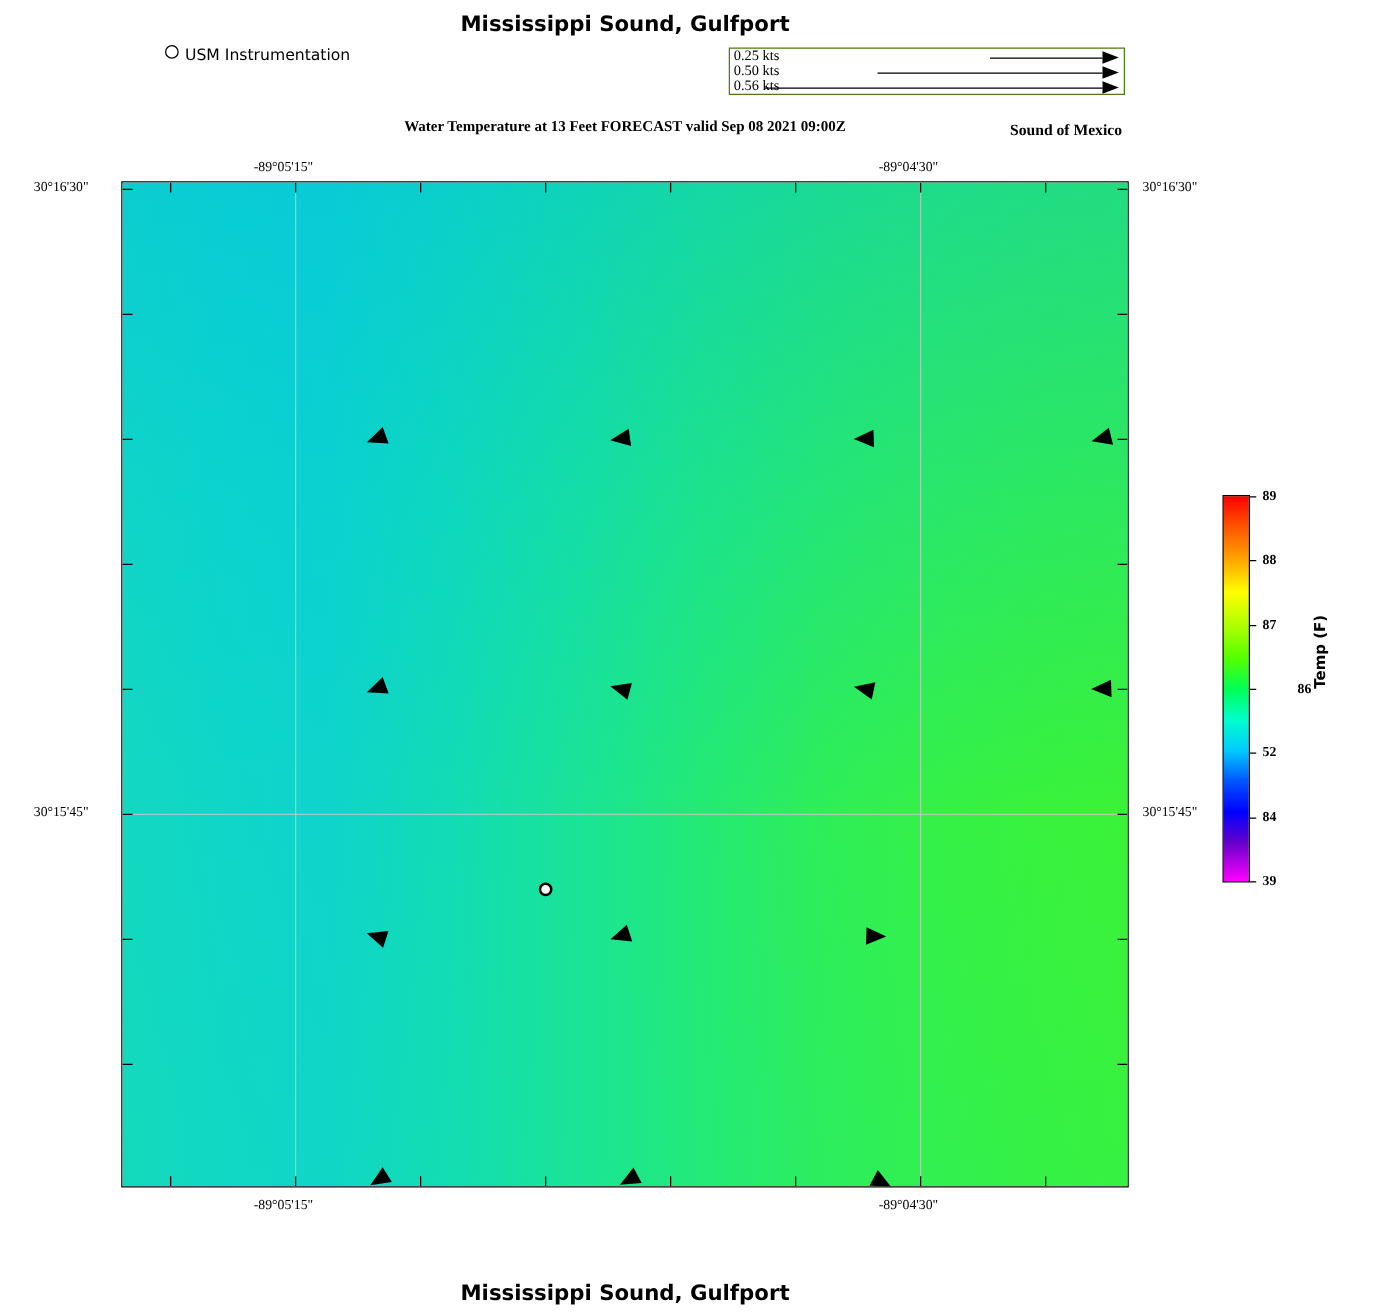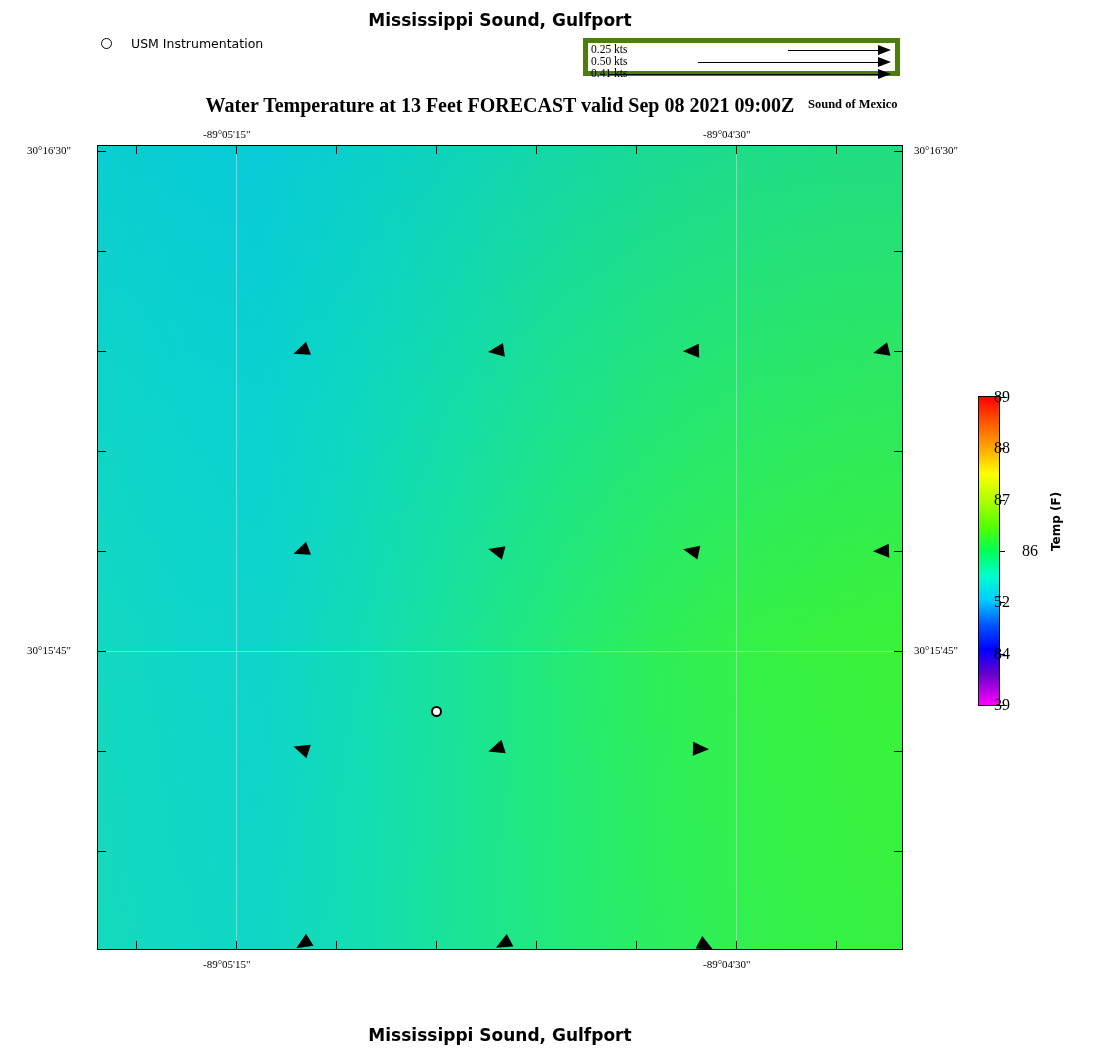"USM Instrumentation" #instr-legend { align-items: center -> none; gap: 19px -> 5px; left: 101px -> 132px }
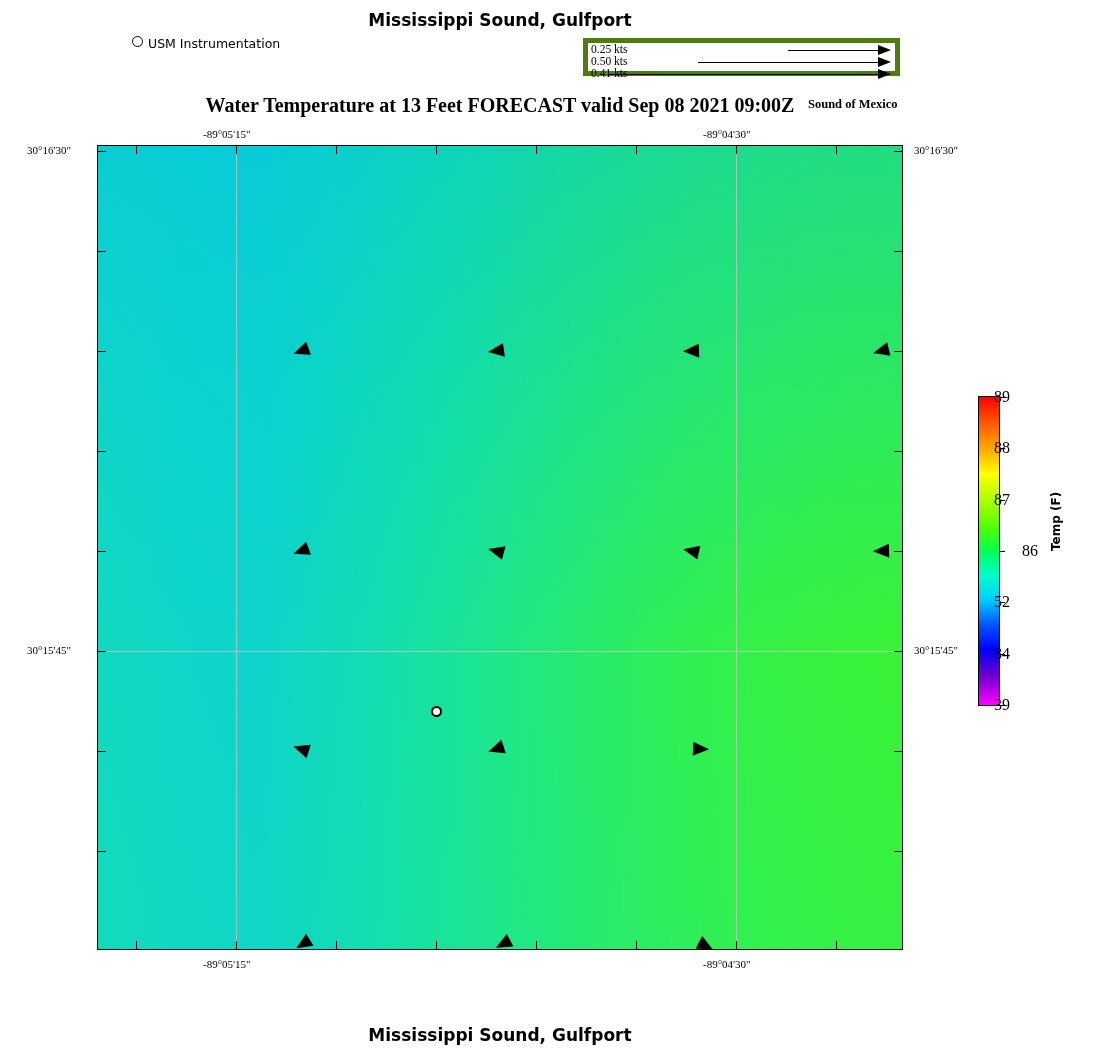"0.25 kts" #vector-scale { border: 5px solid #4d7c0f -> 1px solid #4d7c0f }
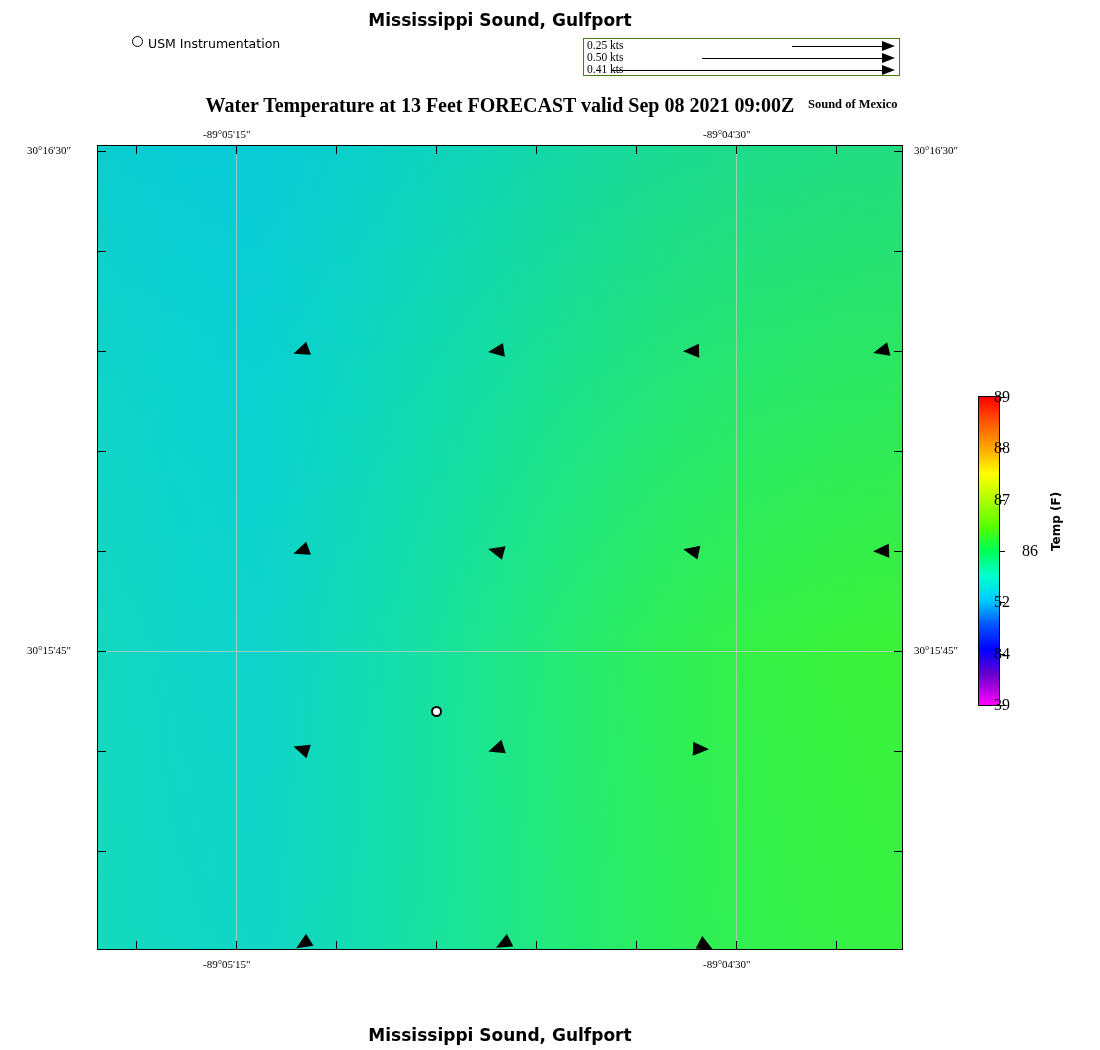"0.41 kts" span.lbl { text: 0.41 -> 0.56 }
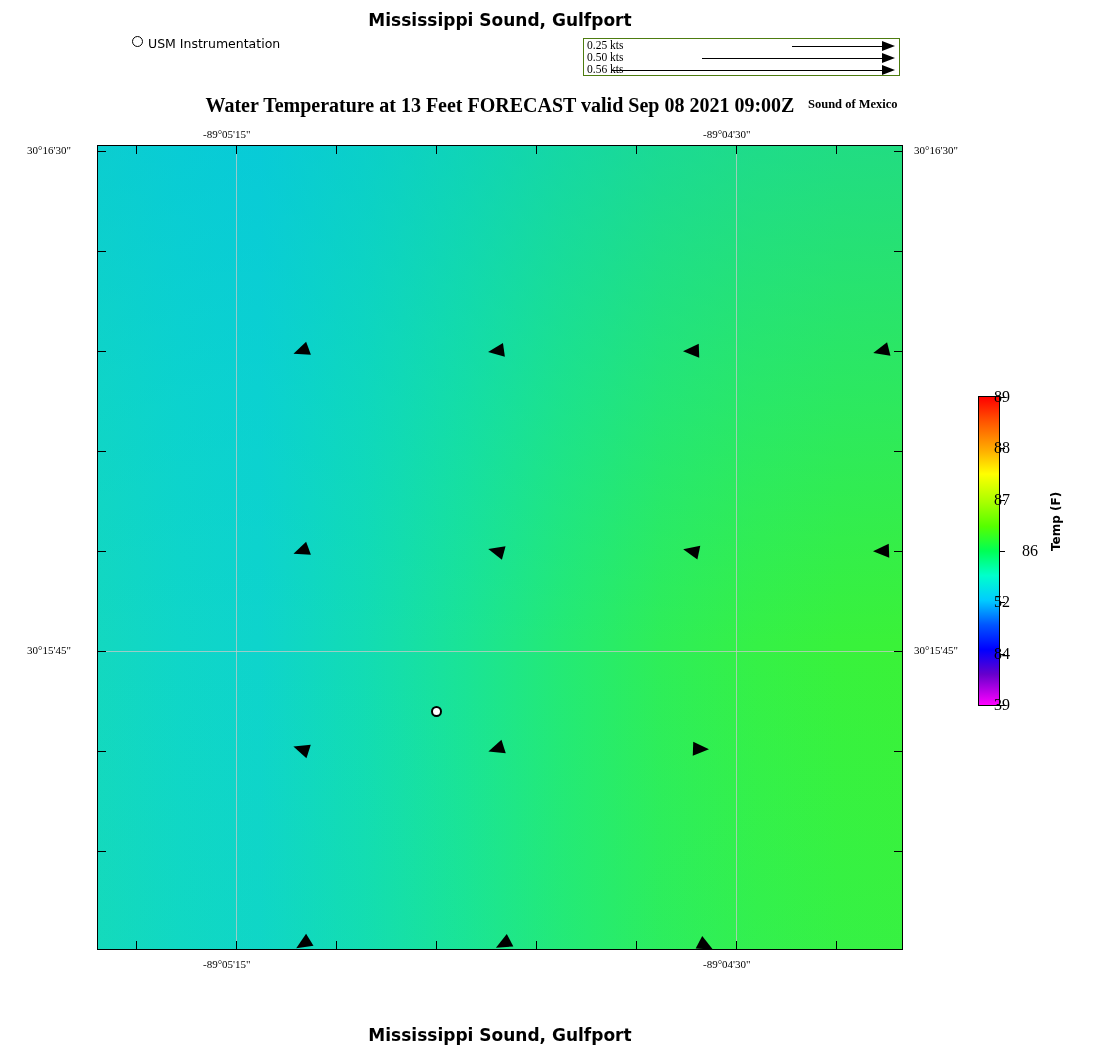"Water Temperature at 13 Feet" #subtitle { font-size: 20px -> 12px }
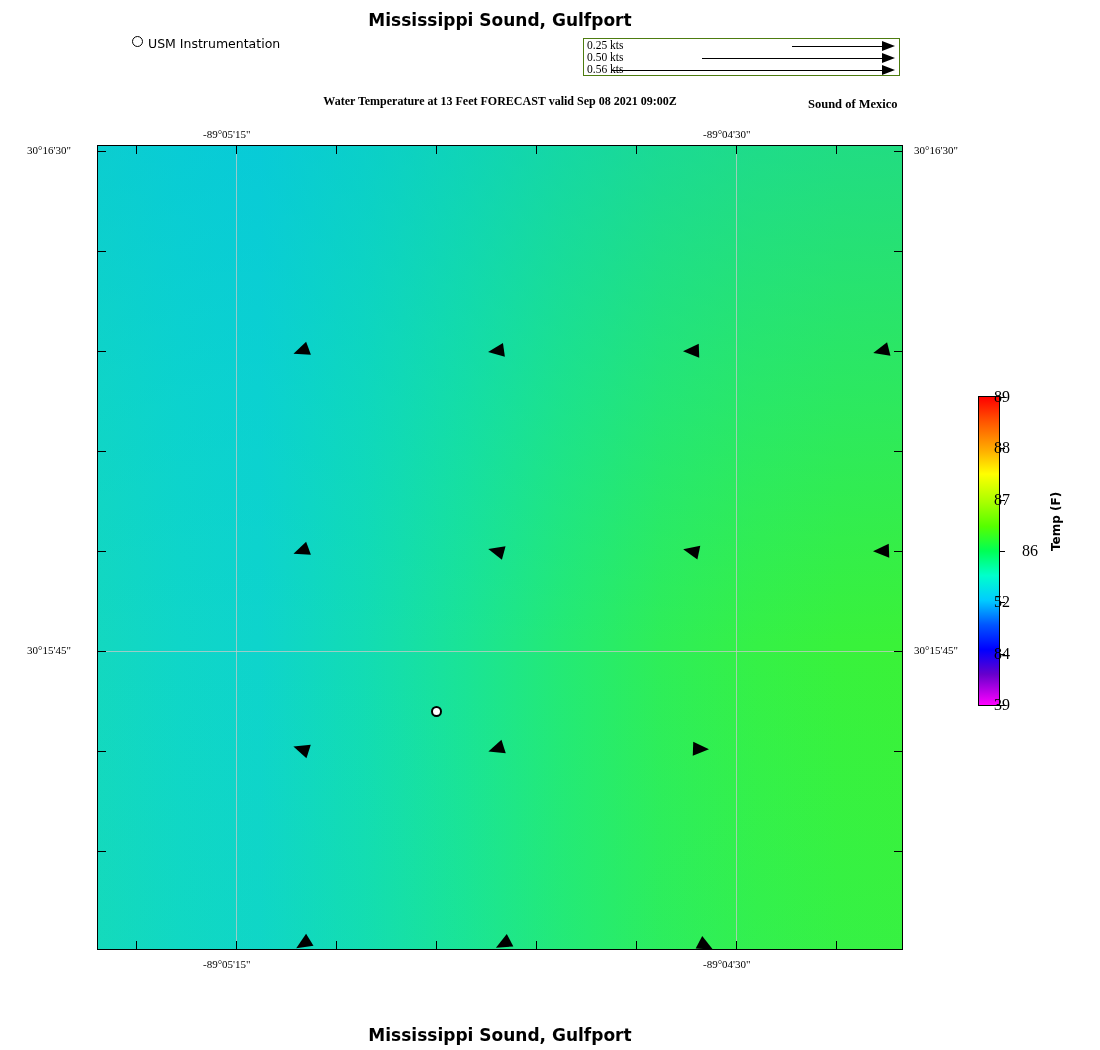"89" .cb-lbl { font-size: 16px -> 11px; font-weight: none -> bold; left: 16px -> 32px }
